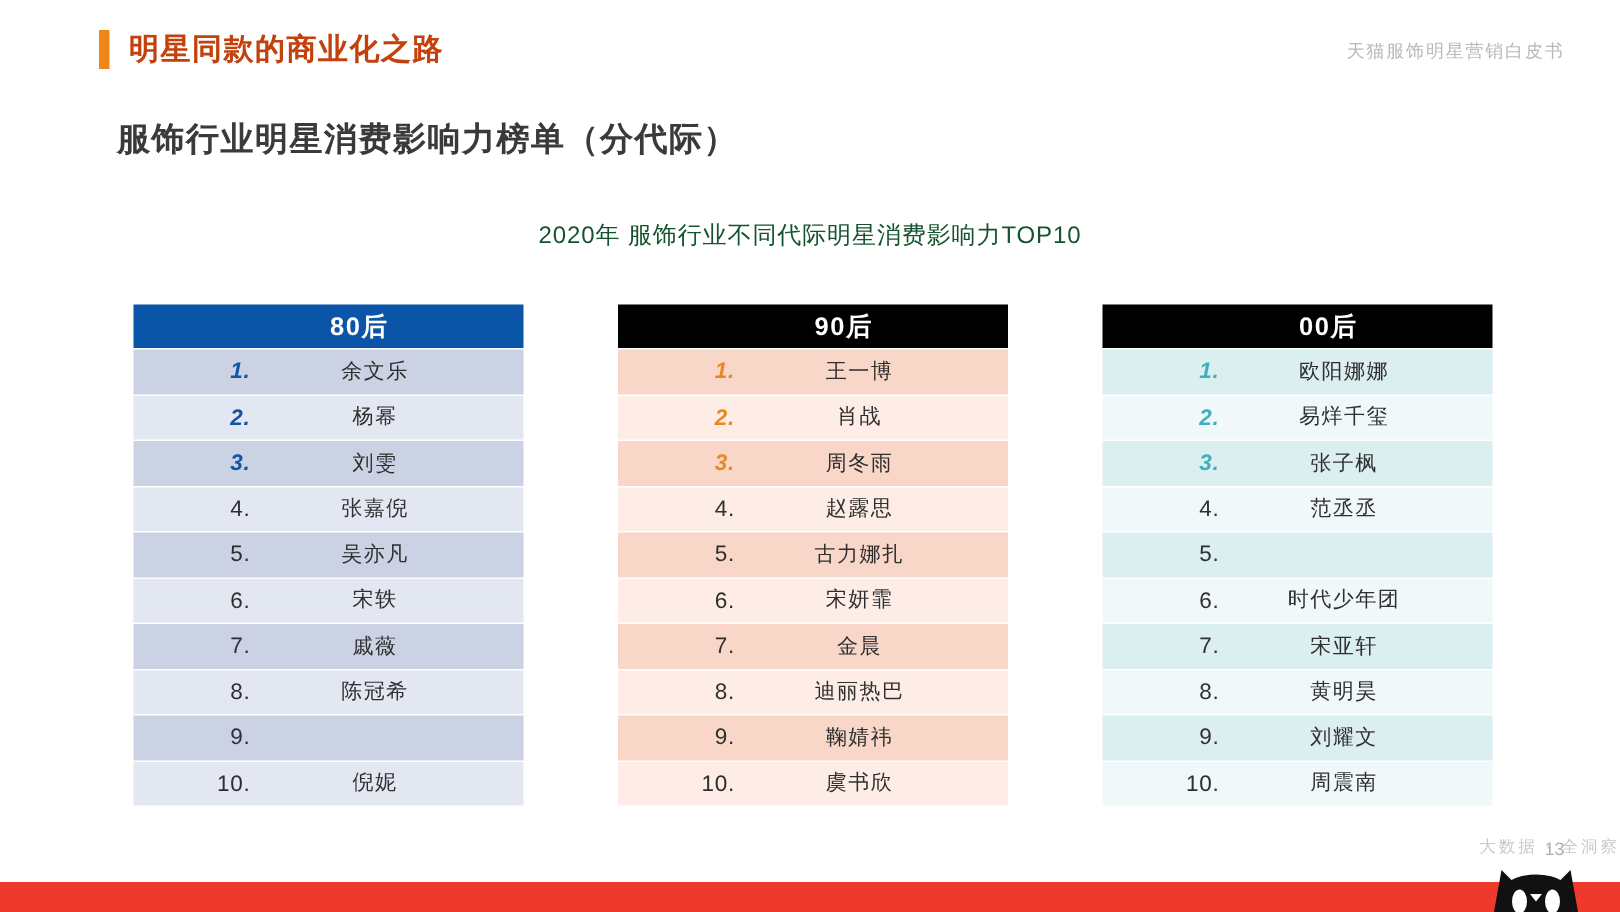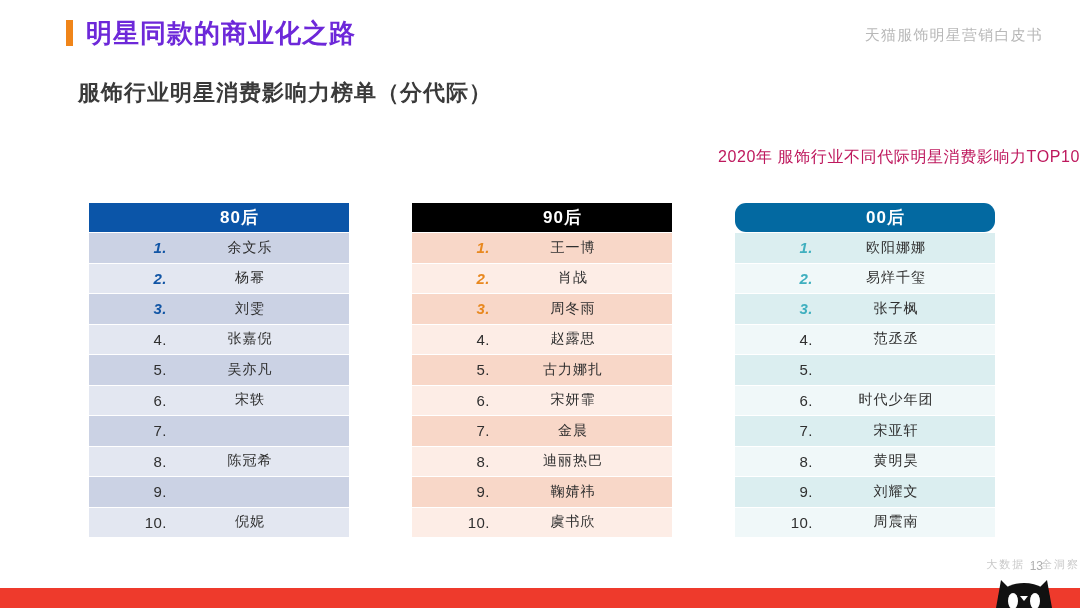"明星同款的商业化之路" .page-title { color: #6d28d9 -> #c2410c; font-size: 26px -> 20px }
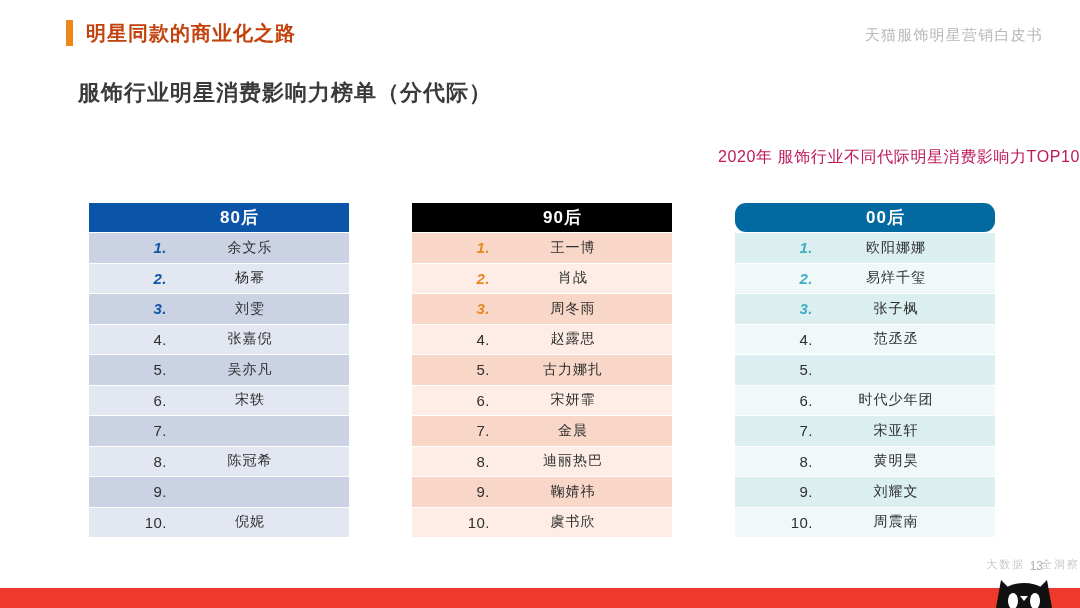"天猫服饰明星营销白皮书" .brand-mark { font-size: 15px -> 12px }
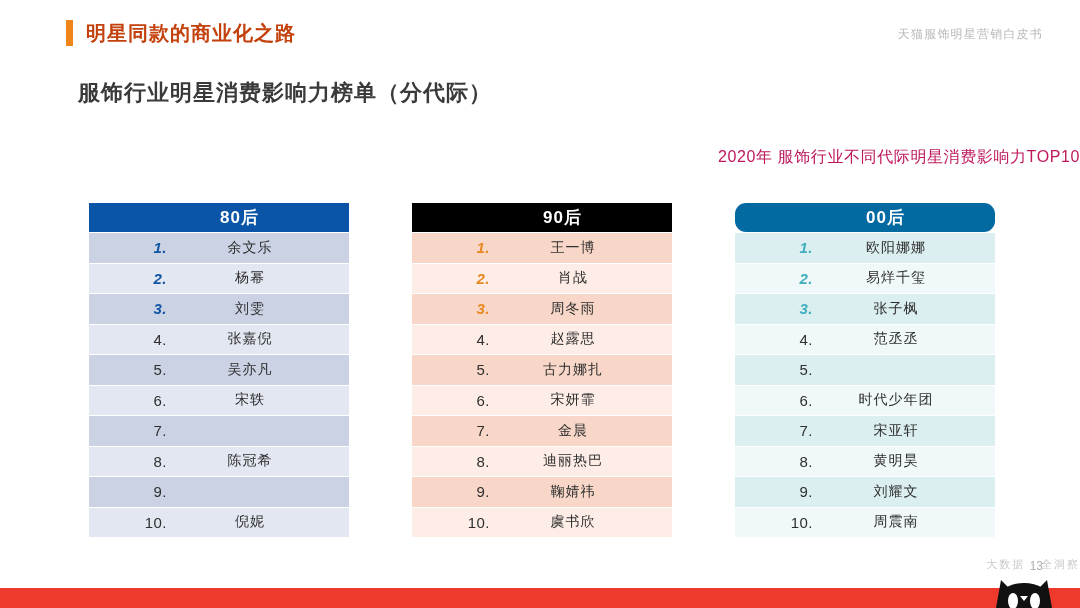"2020年 服饰行业不同代际明星消费影响力TOP10" .chart-caption { color: #be185d -> #14532d; text-align: right -> center }
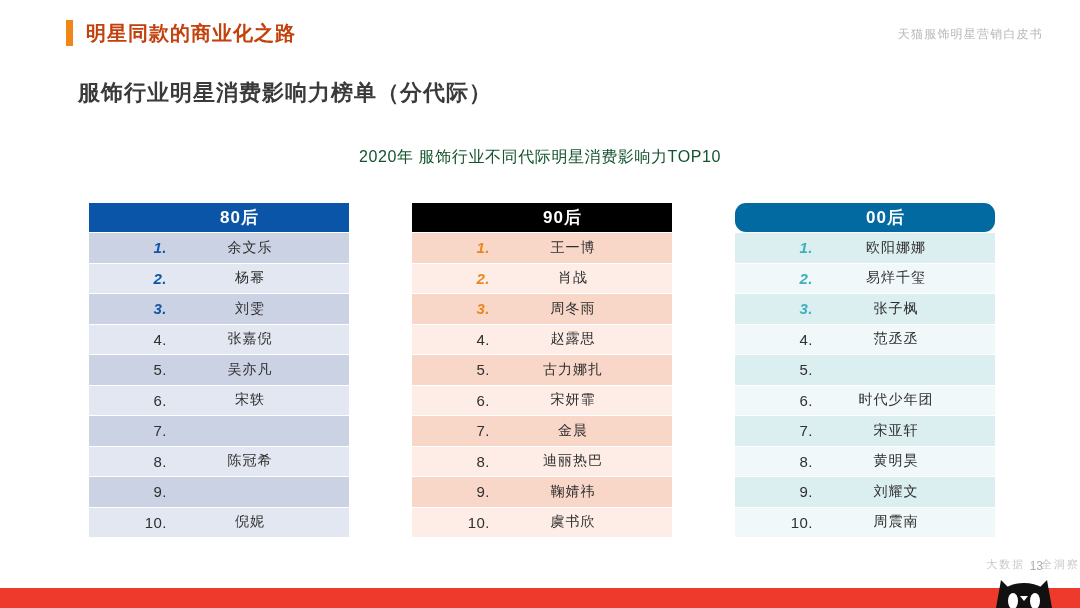"00后" div.tbl-header { background: #0369a1 -> #000000; border-radius: 11px -> none }
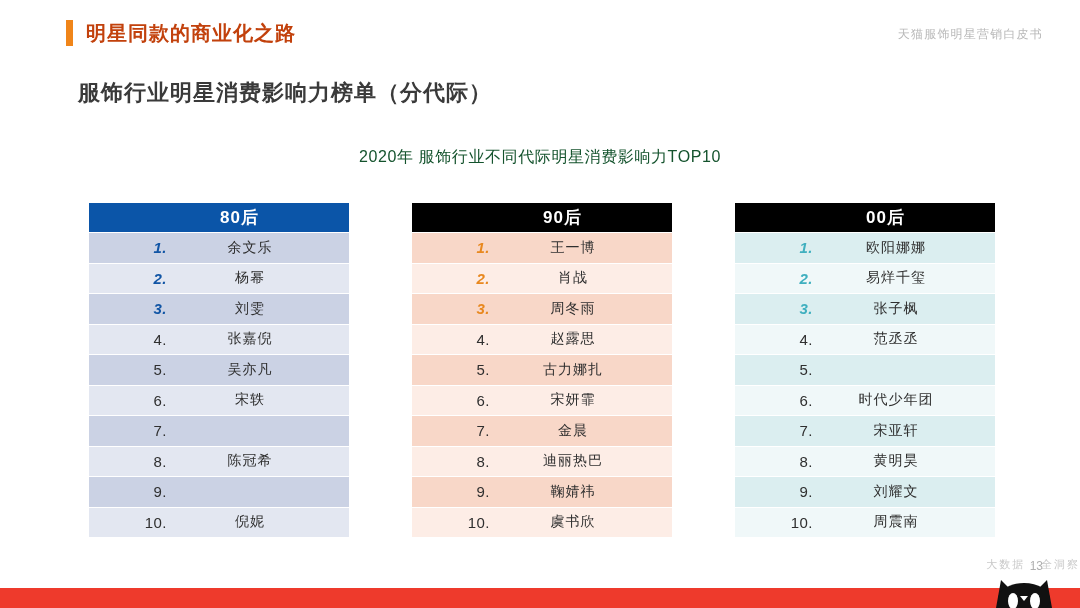"戚薇" div.rank-name { html: none -> <div>戚薇</div> }
